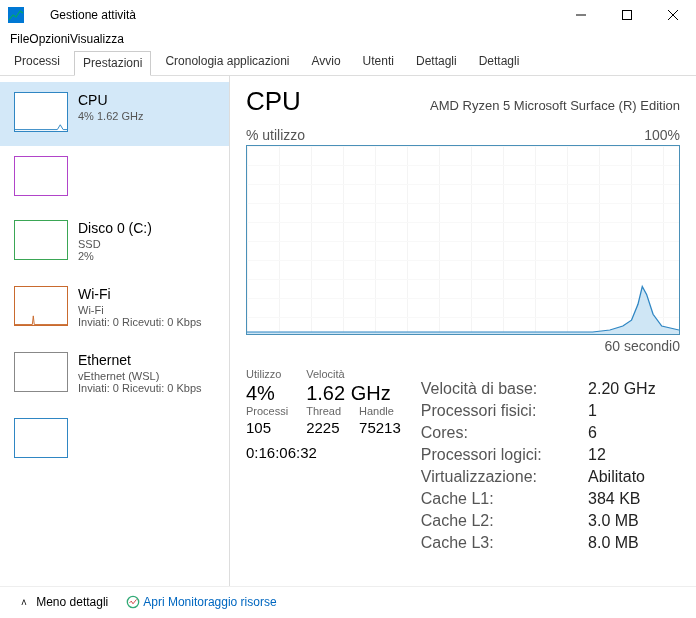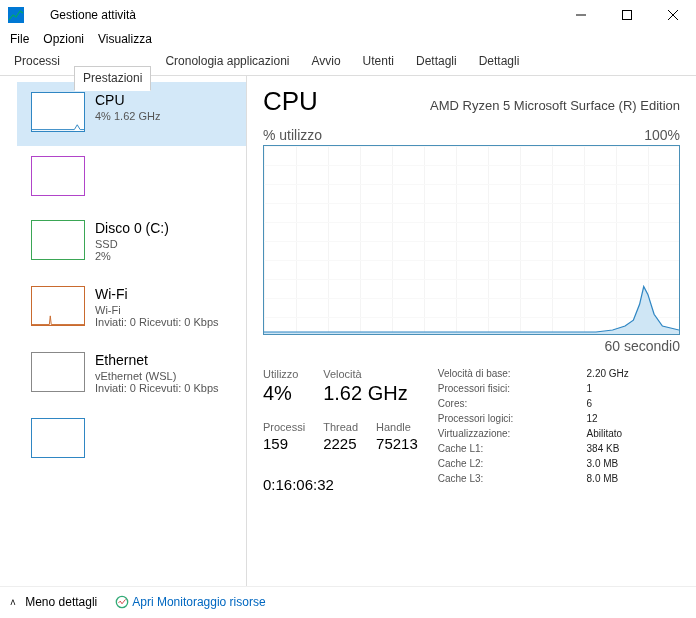"File" .menubar { gap: 14px -> 0 }
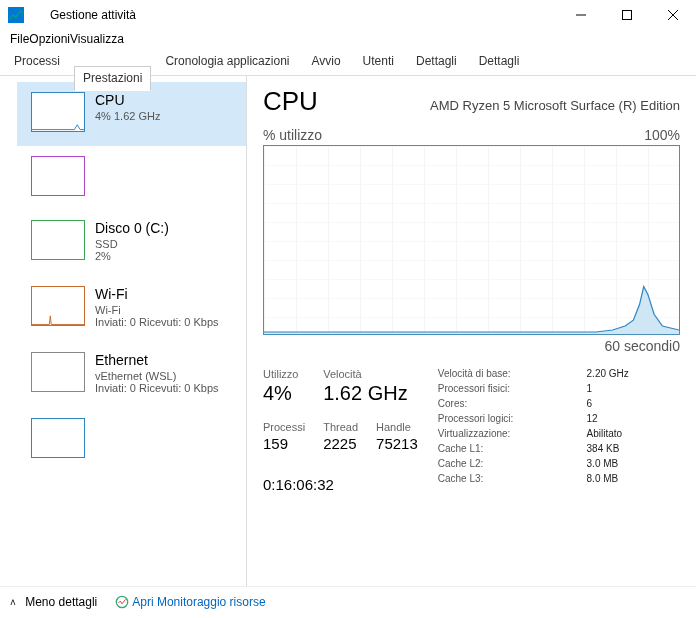"Prestazioni" .tabs .tab.active { top: 16px -> 1px }
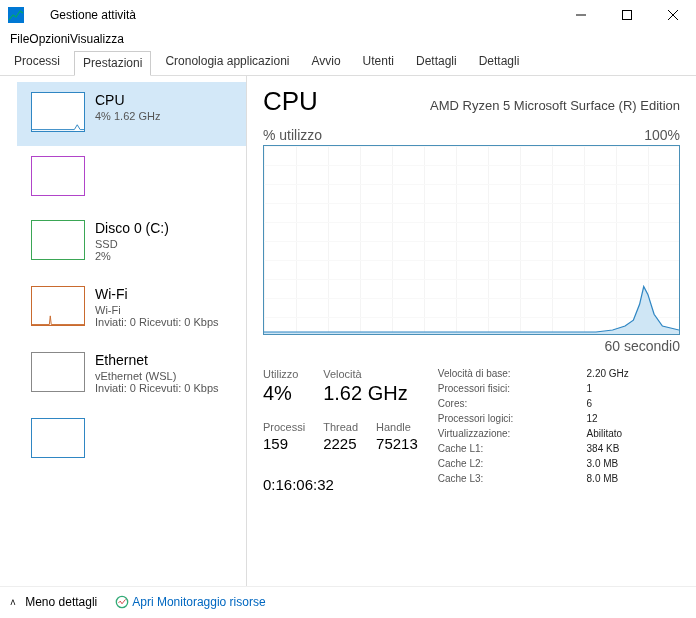"CPU" .content { padding-left: 17px -> none }
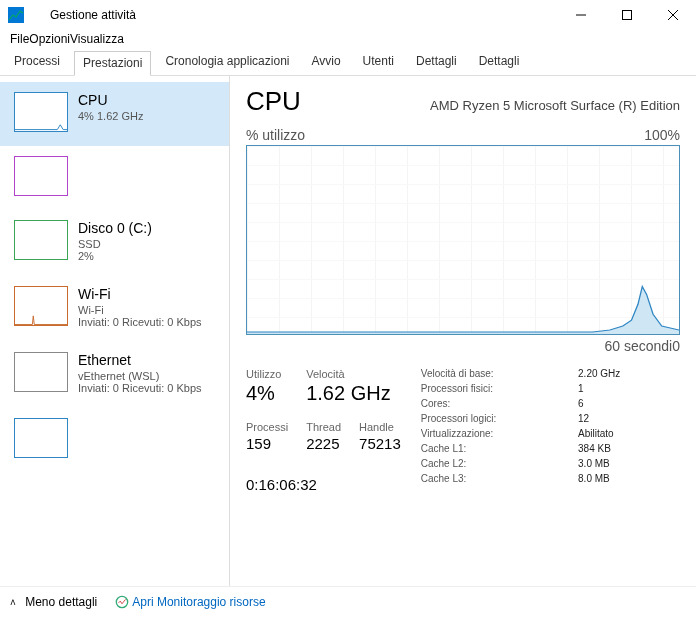"Utilizzo" .stats-left { gap: 16px 18px -> 0 18px }
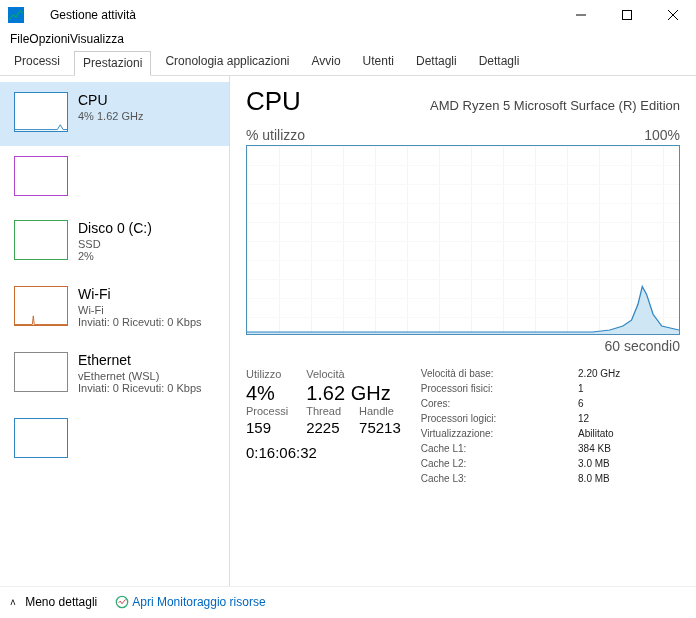"Velocità di base:" .stats-right { font-size: 10px -> 16px; margin-top: none -> 12px }
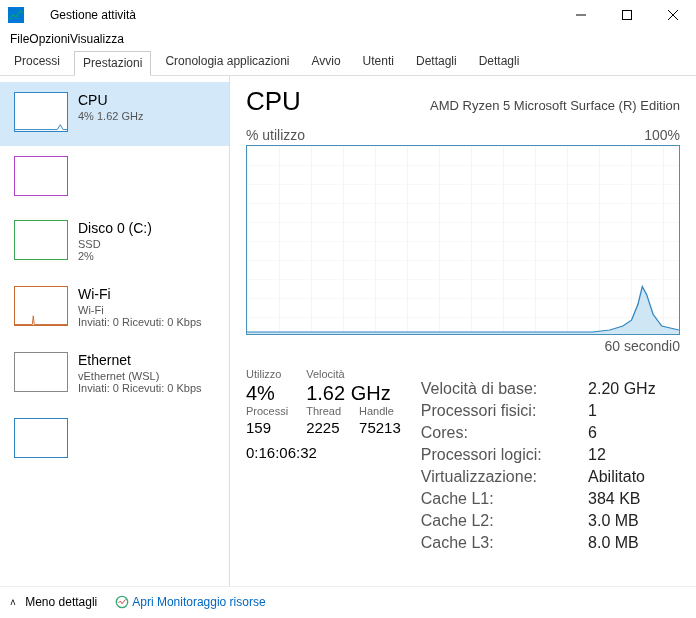"159" span.stat-value-med { text: 159 -> 105 }
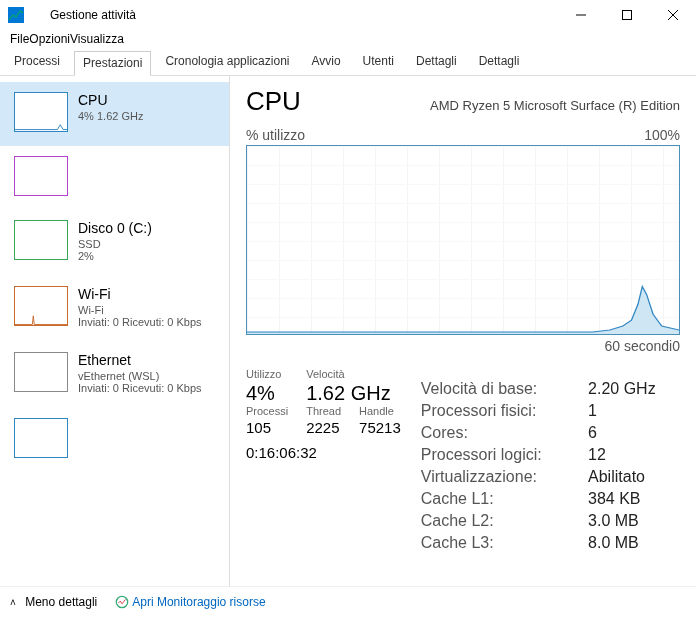"˄ Meno dettagli" .footer { padding: 0 10px -> 0 21px }
